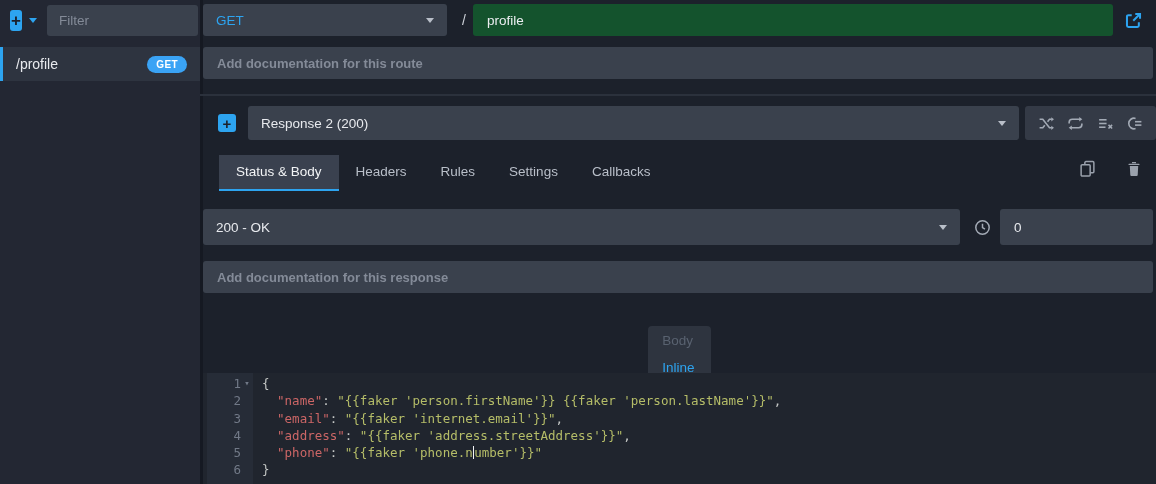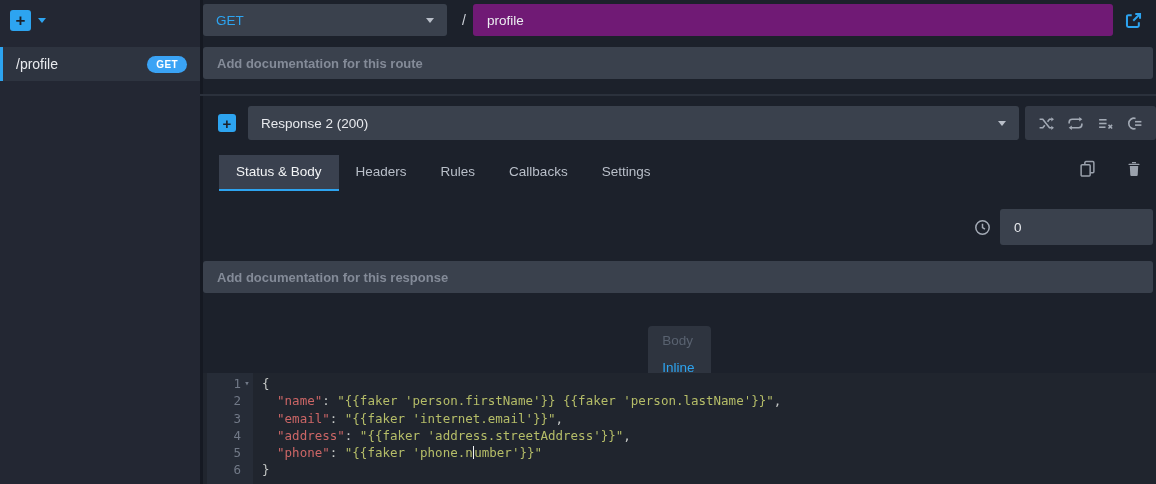"Filter" input.filter-input { html: none -> <input> }
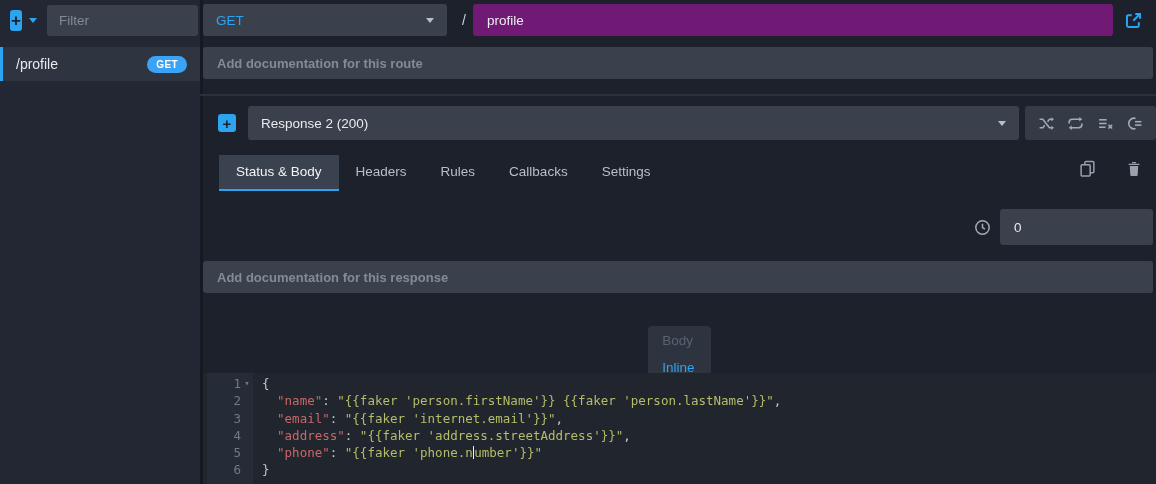"profile" #path-input { background: #701a75 -> #14532d }
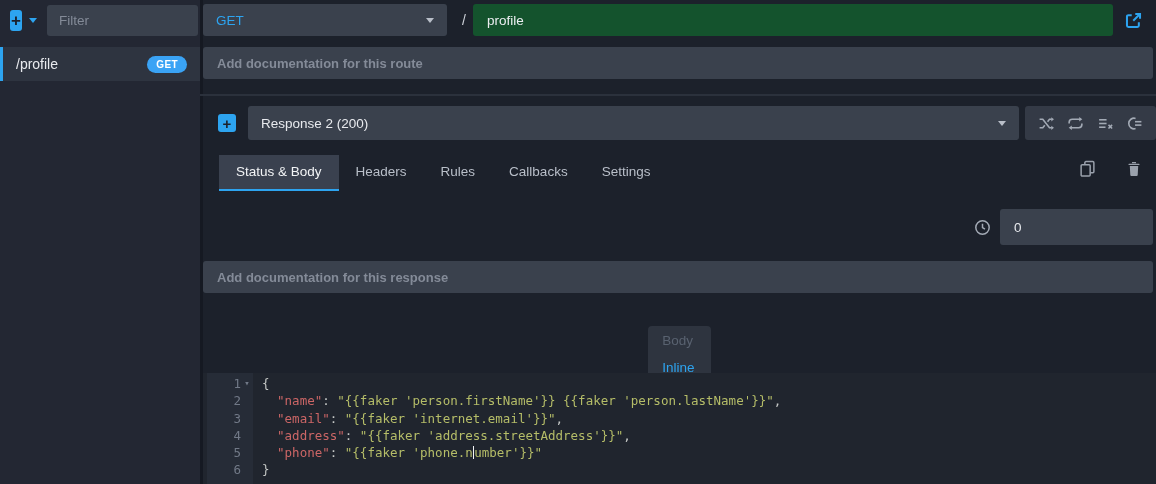"Callbacks" div.tab { order: before "Settings" -> after "Settings" }
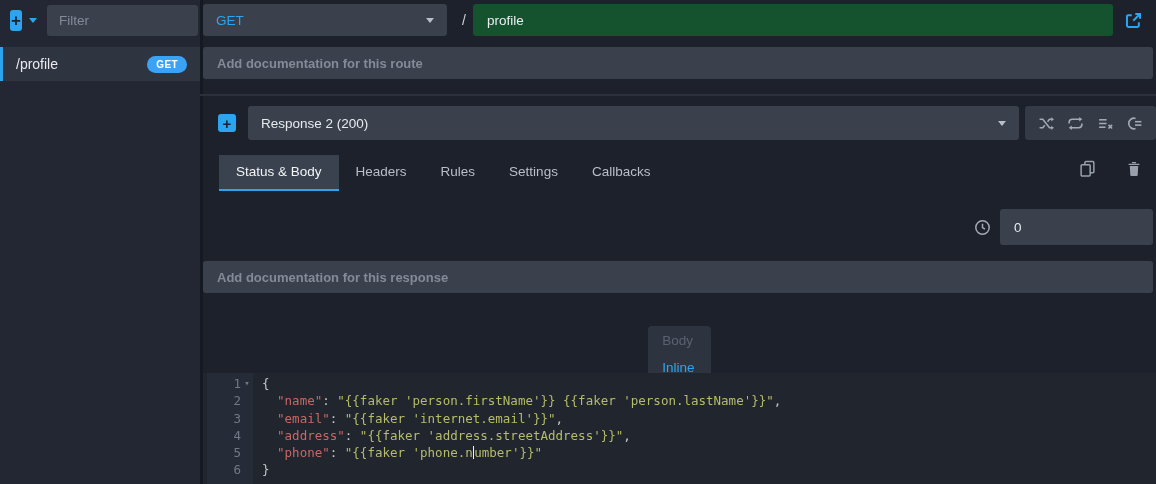"200 - OK" div.select-box { html: none -> <div> <span>200 - OK</span> <span></span> </div> }
